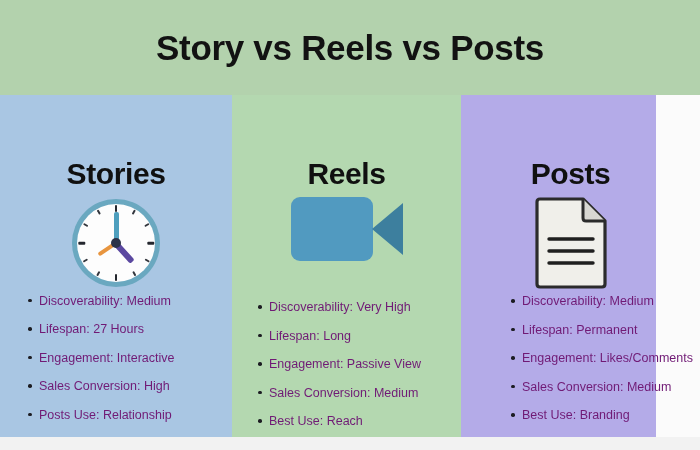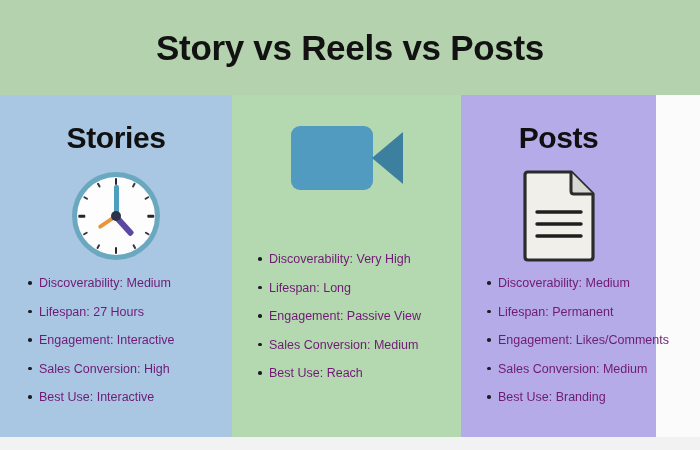"Stories" .col-title { margin-top: 28px -> 64px }
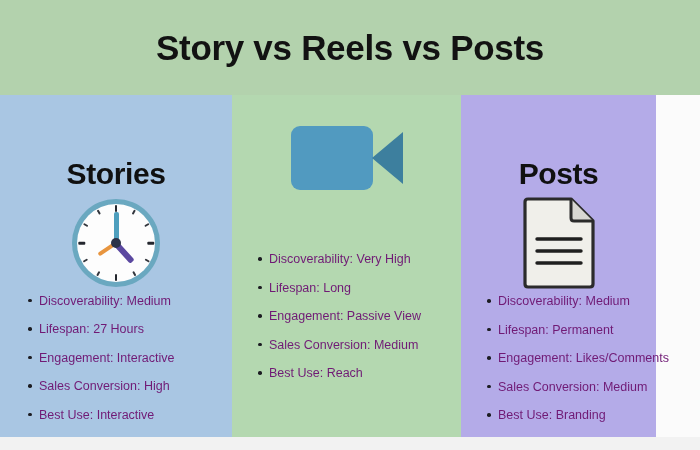"Reels" div.col-title { html: none -> <div>Reels</div> }
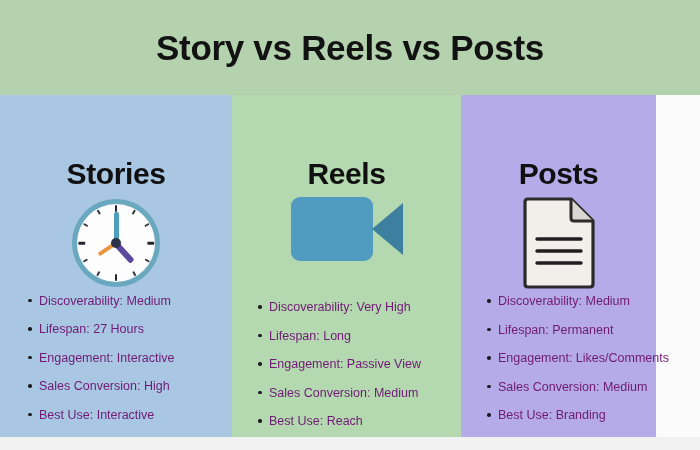"Posts" .col-posts { padding-left: none -> 24px }
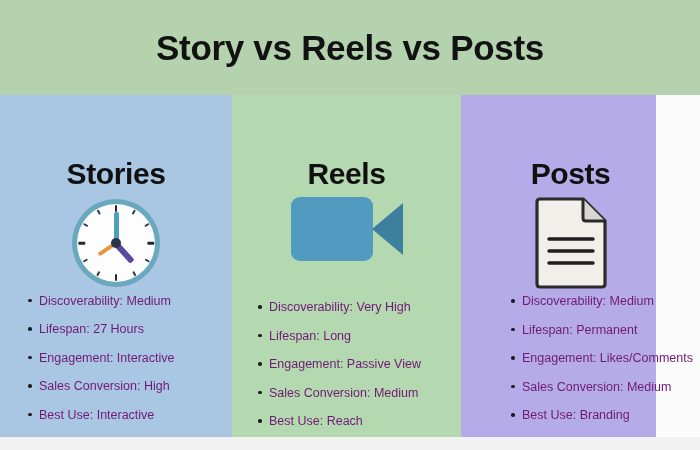"Best Use: Interactive" li { text: Best Use: Interactive -> Posts Use: Relationship }
